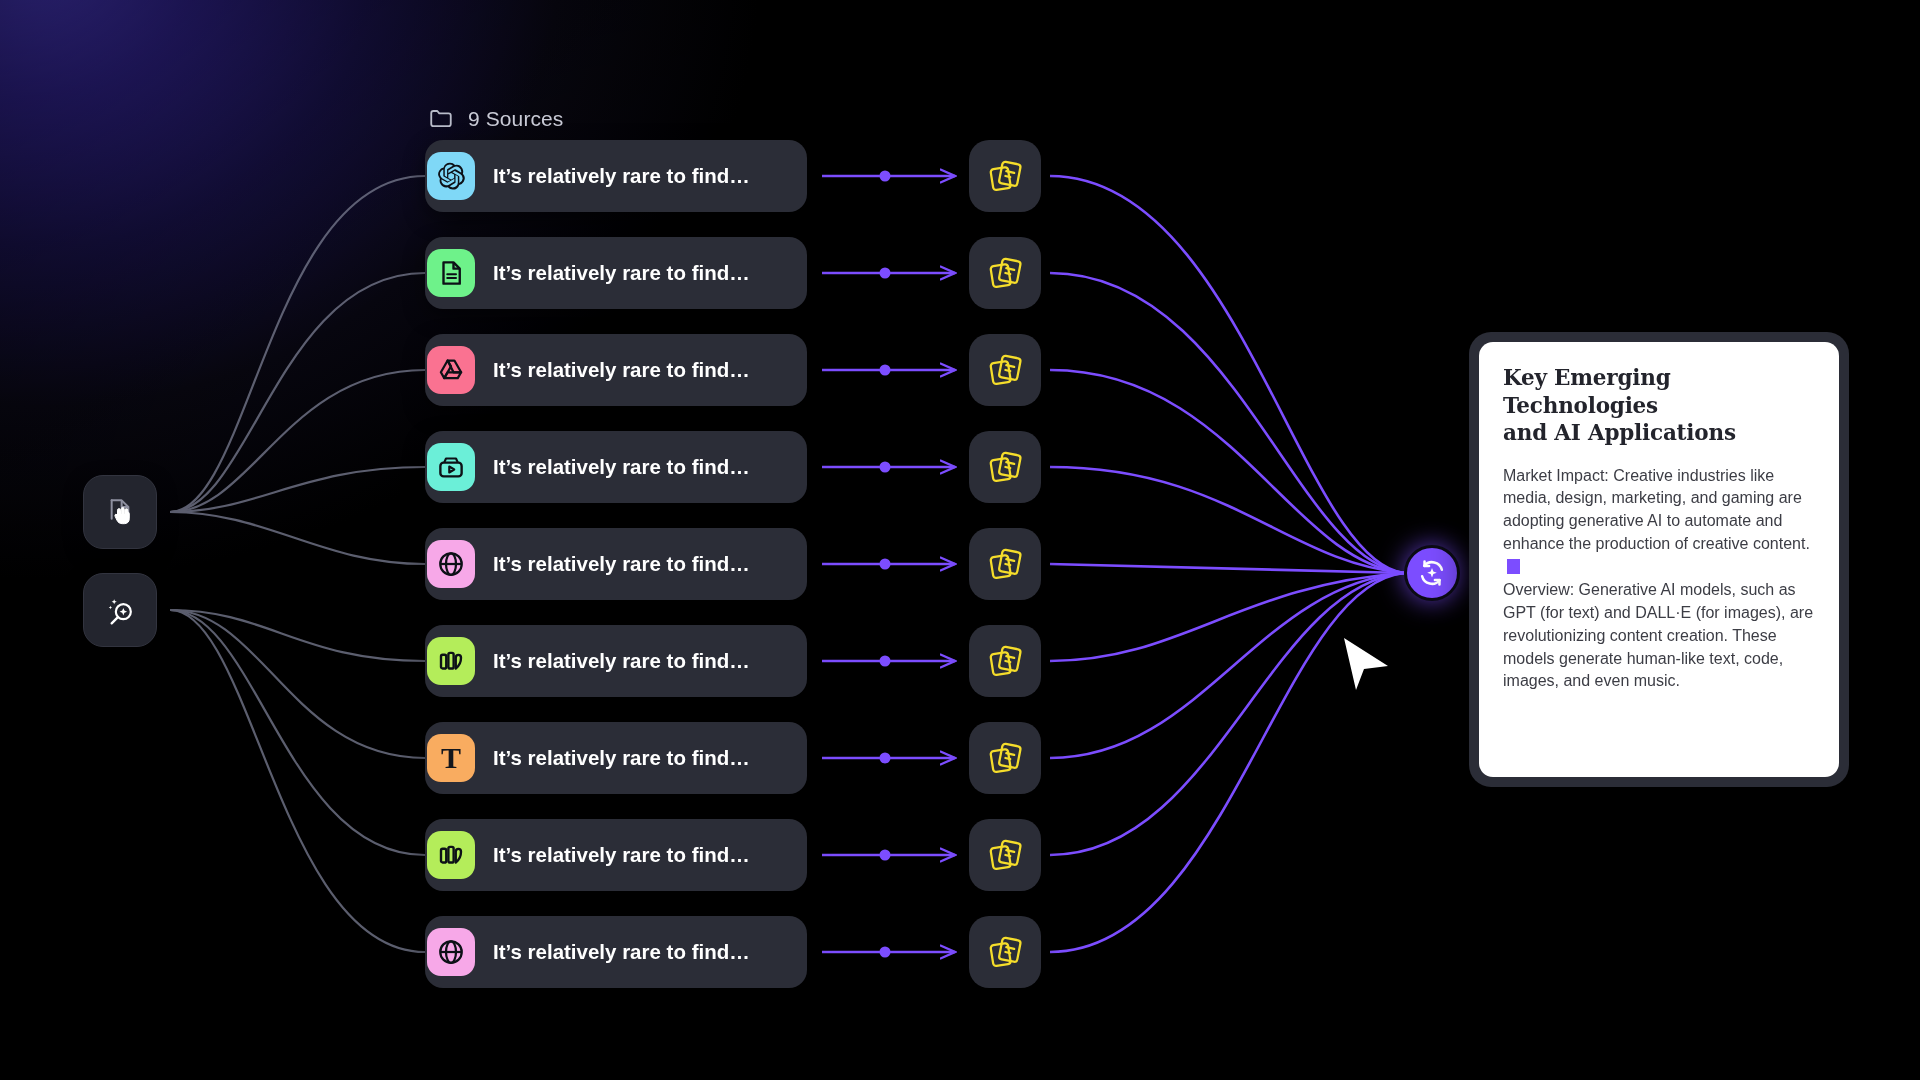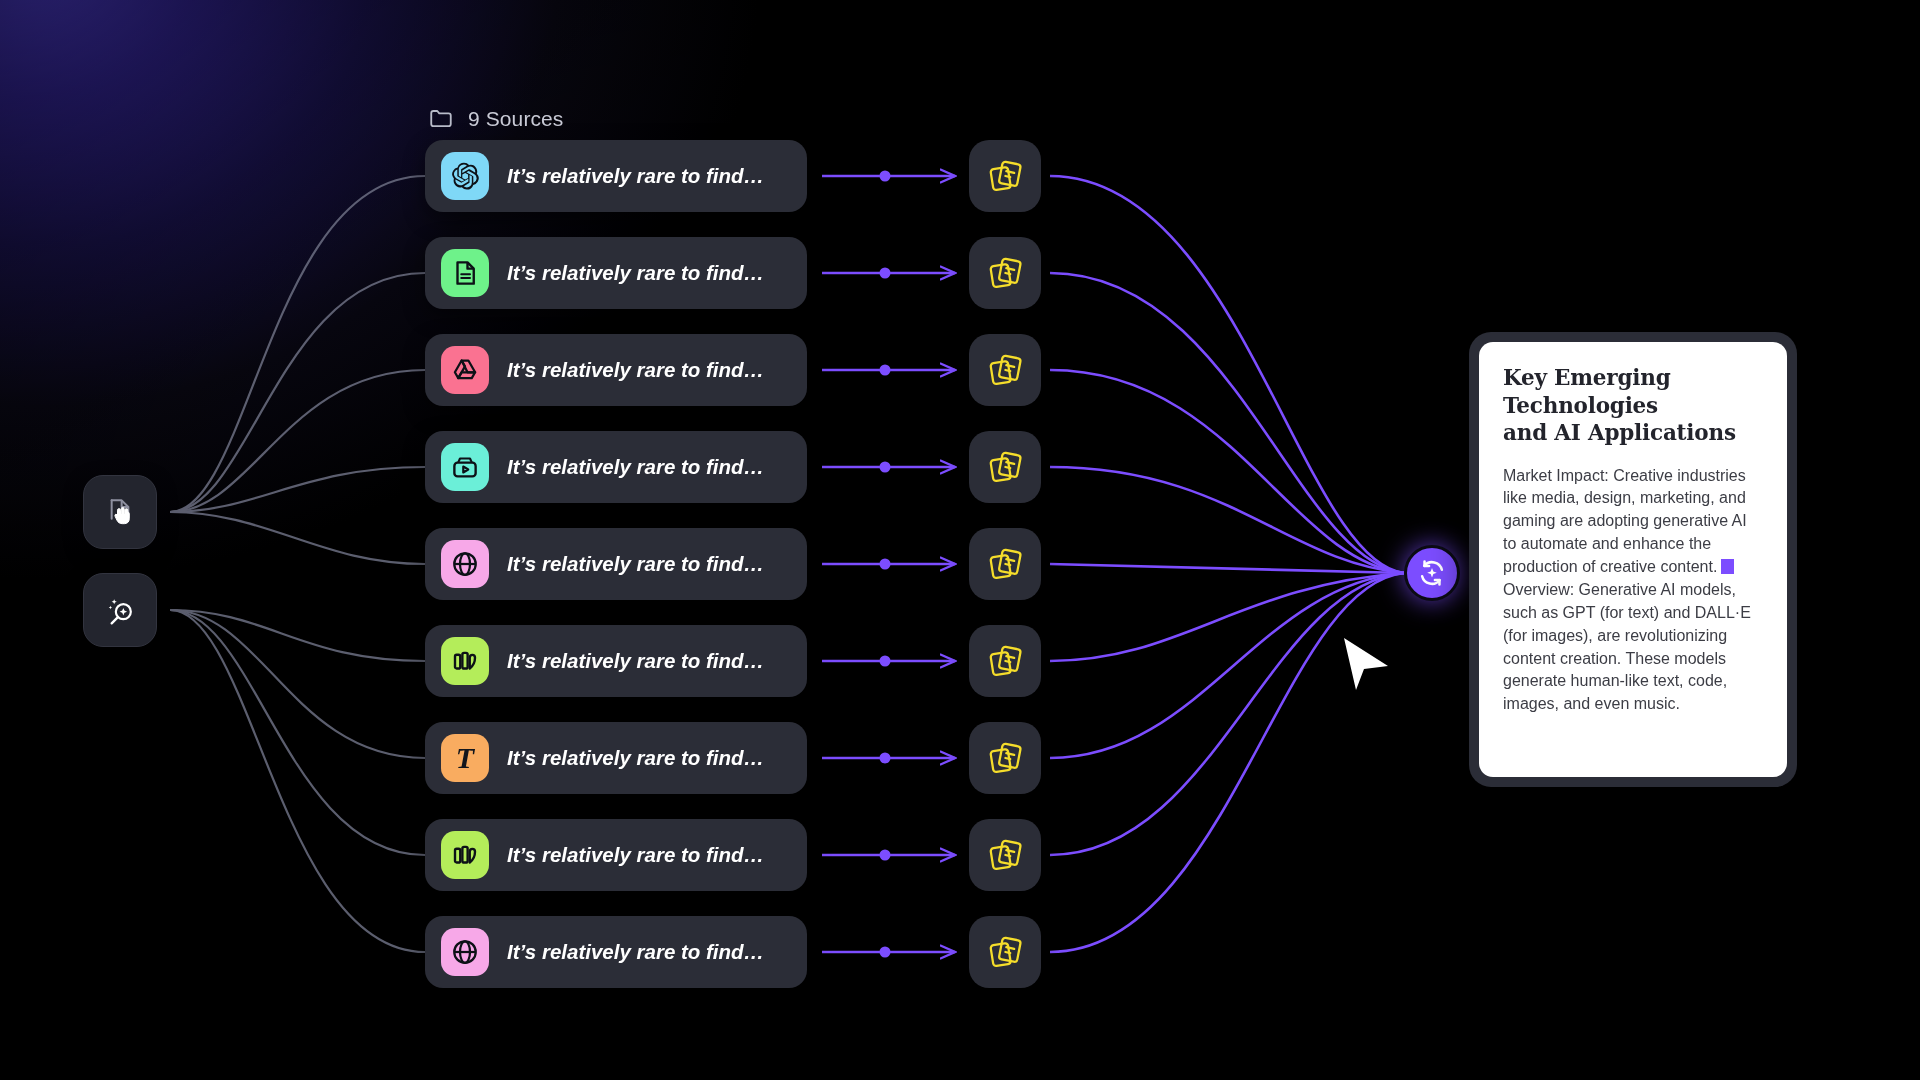"It’s relatively rare to find…" .card { font-style: italic -> none; padding-left: 16px -> 2px }
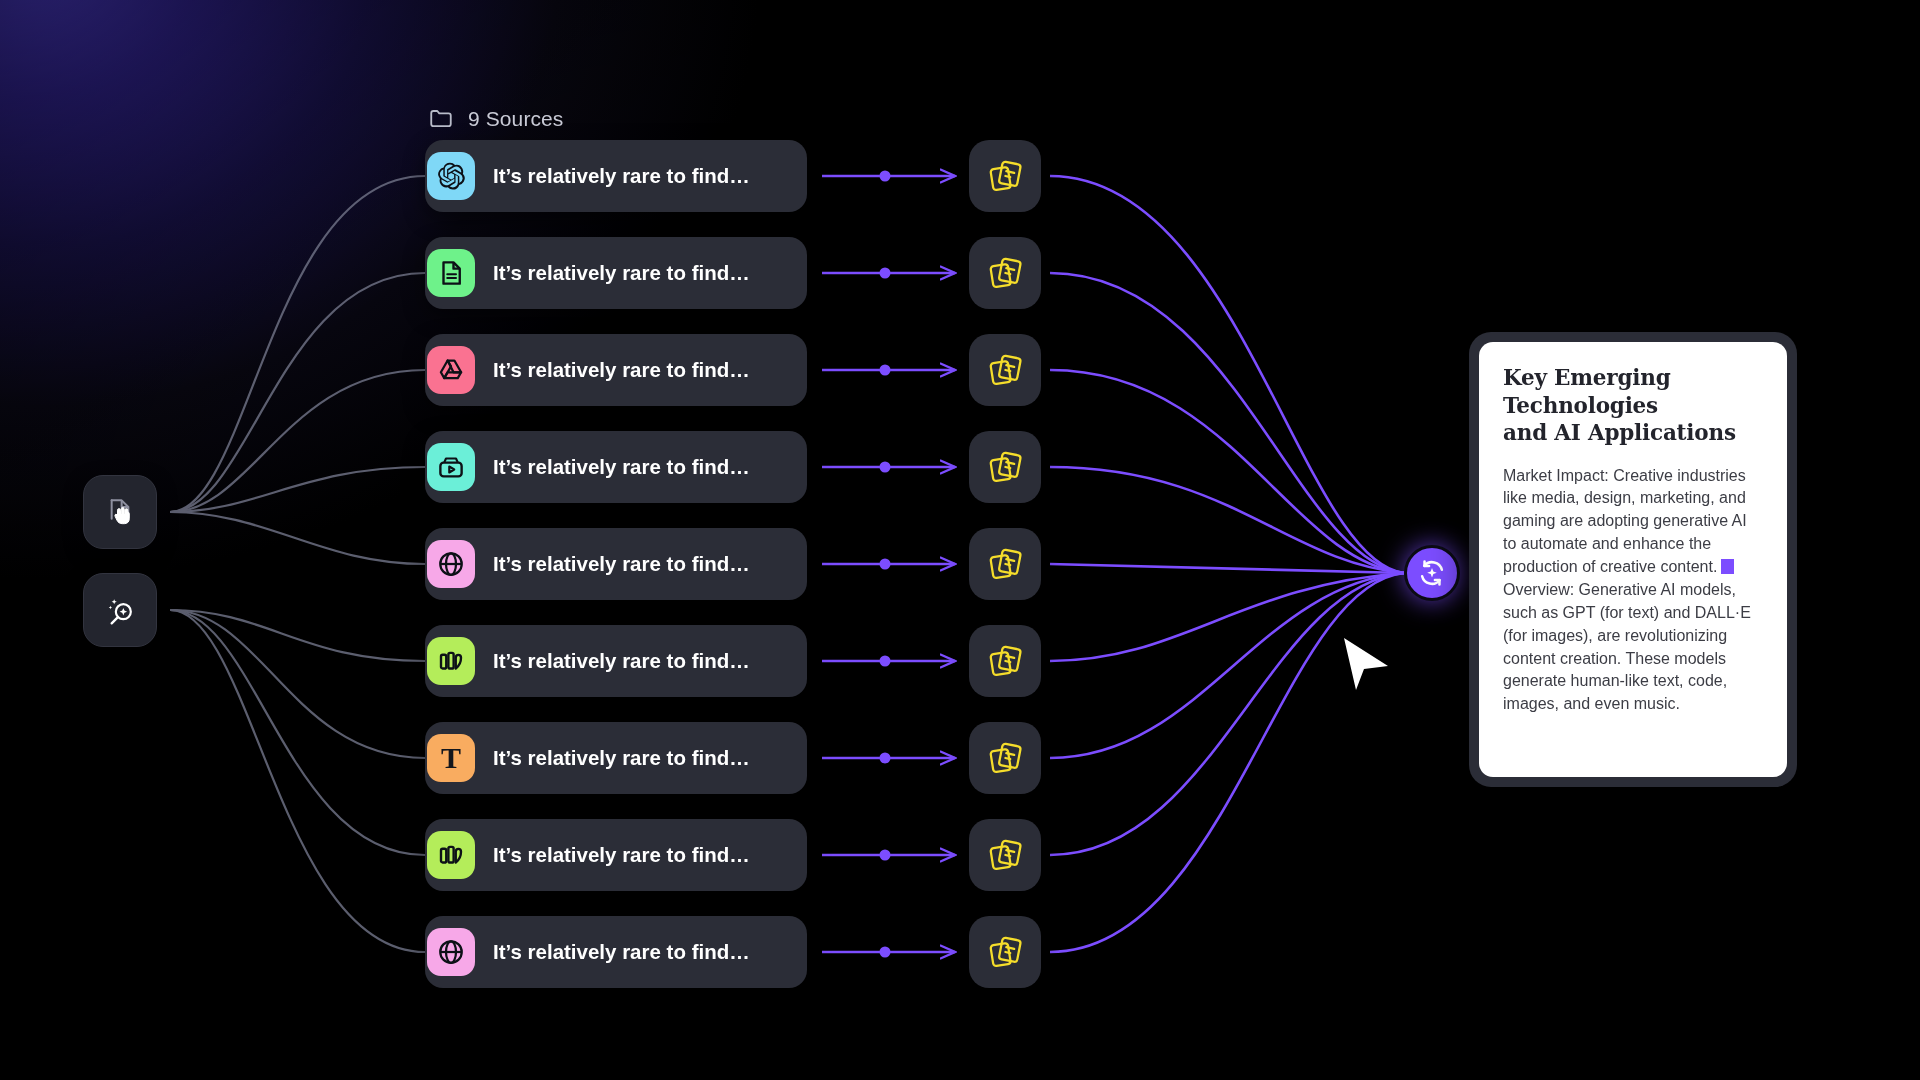"Key Emerging" .note-wrap { width: 328px -> 380px }
